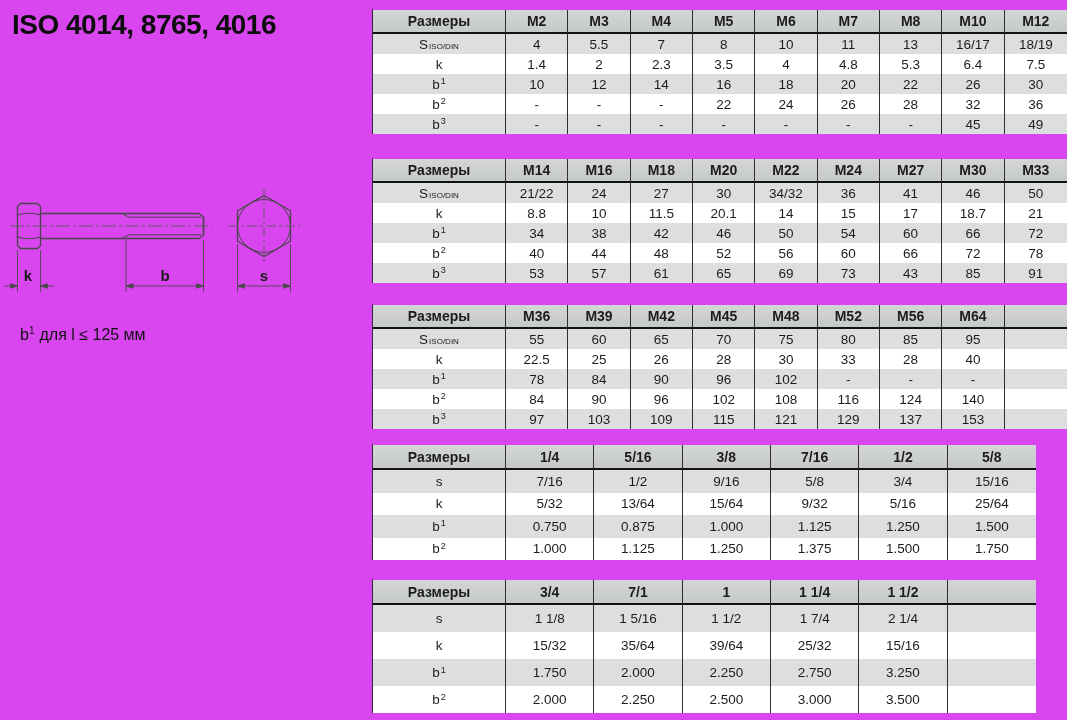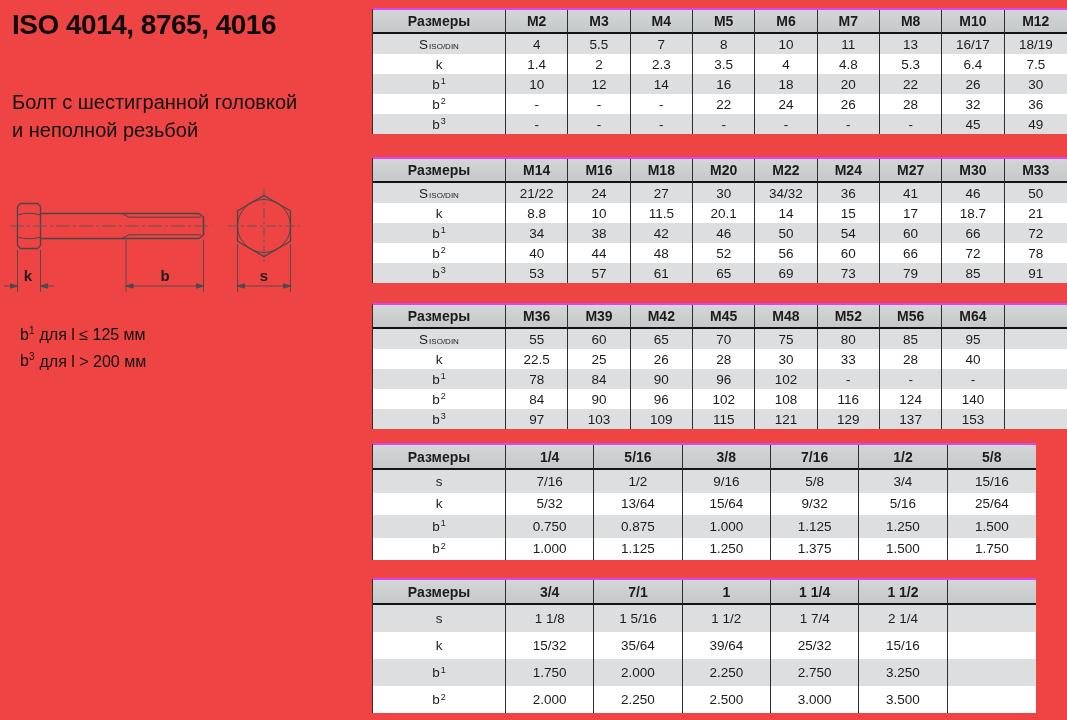"ISO 4014, 8765, 4016" #page { background: #ef4444 -> #d946ef }
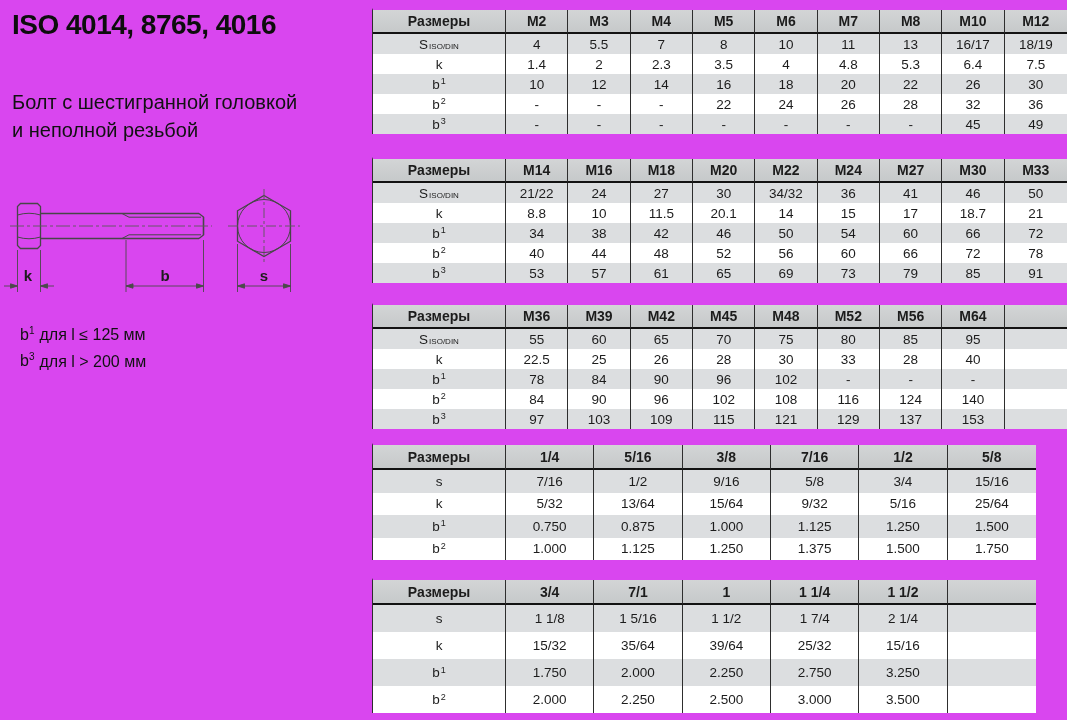"Болт с шестигранной головкой" div { html: <div> <div>Болт с шестигранной головкой</div> <div>и неполной резьбой</div> </div> -> none }
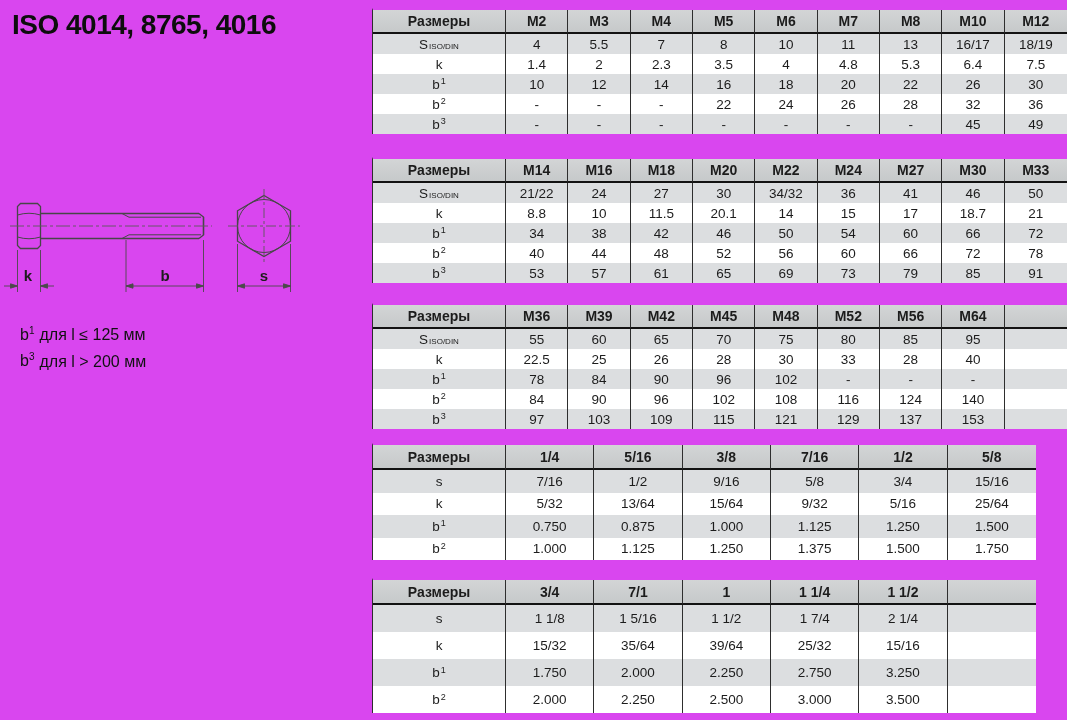"79" div.cell { text: 79 -> 43 }
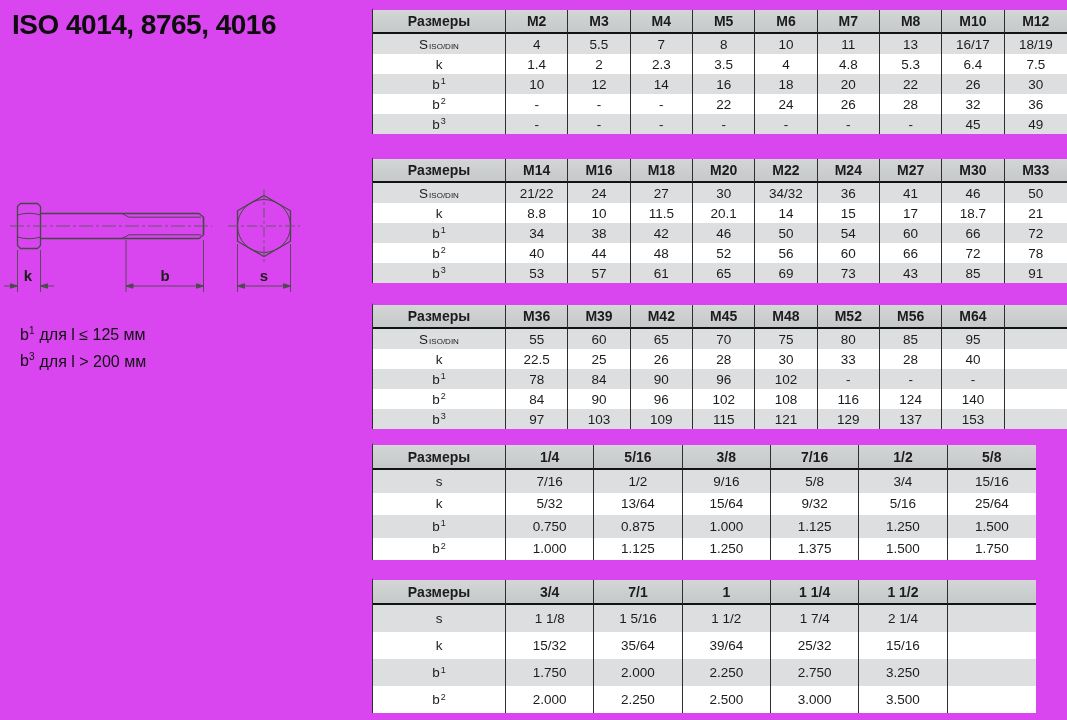"b3 для l > 200" div.fn { html: <div><span>b</span><sup>3</sup><span>для l &gt; 200 мм</span></div> -> none }
